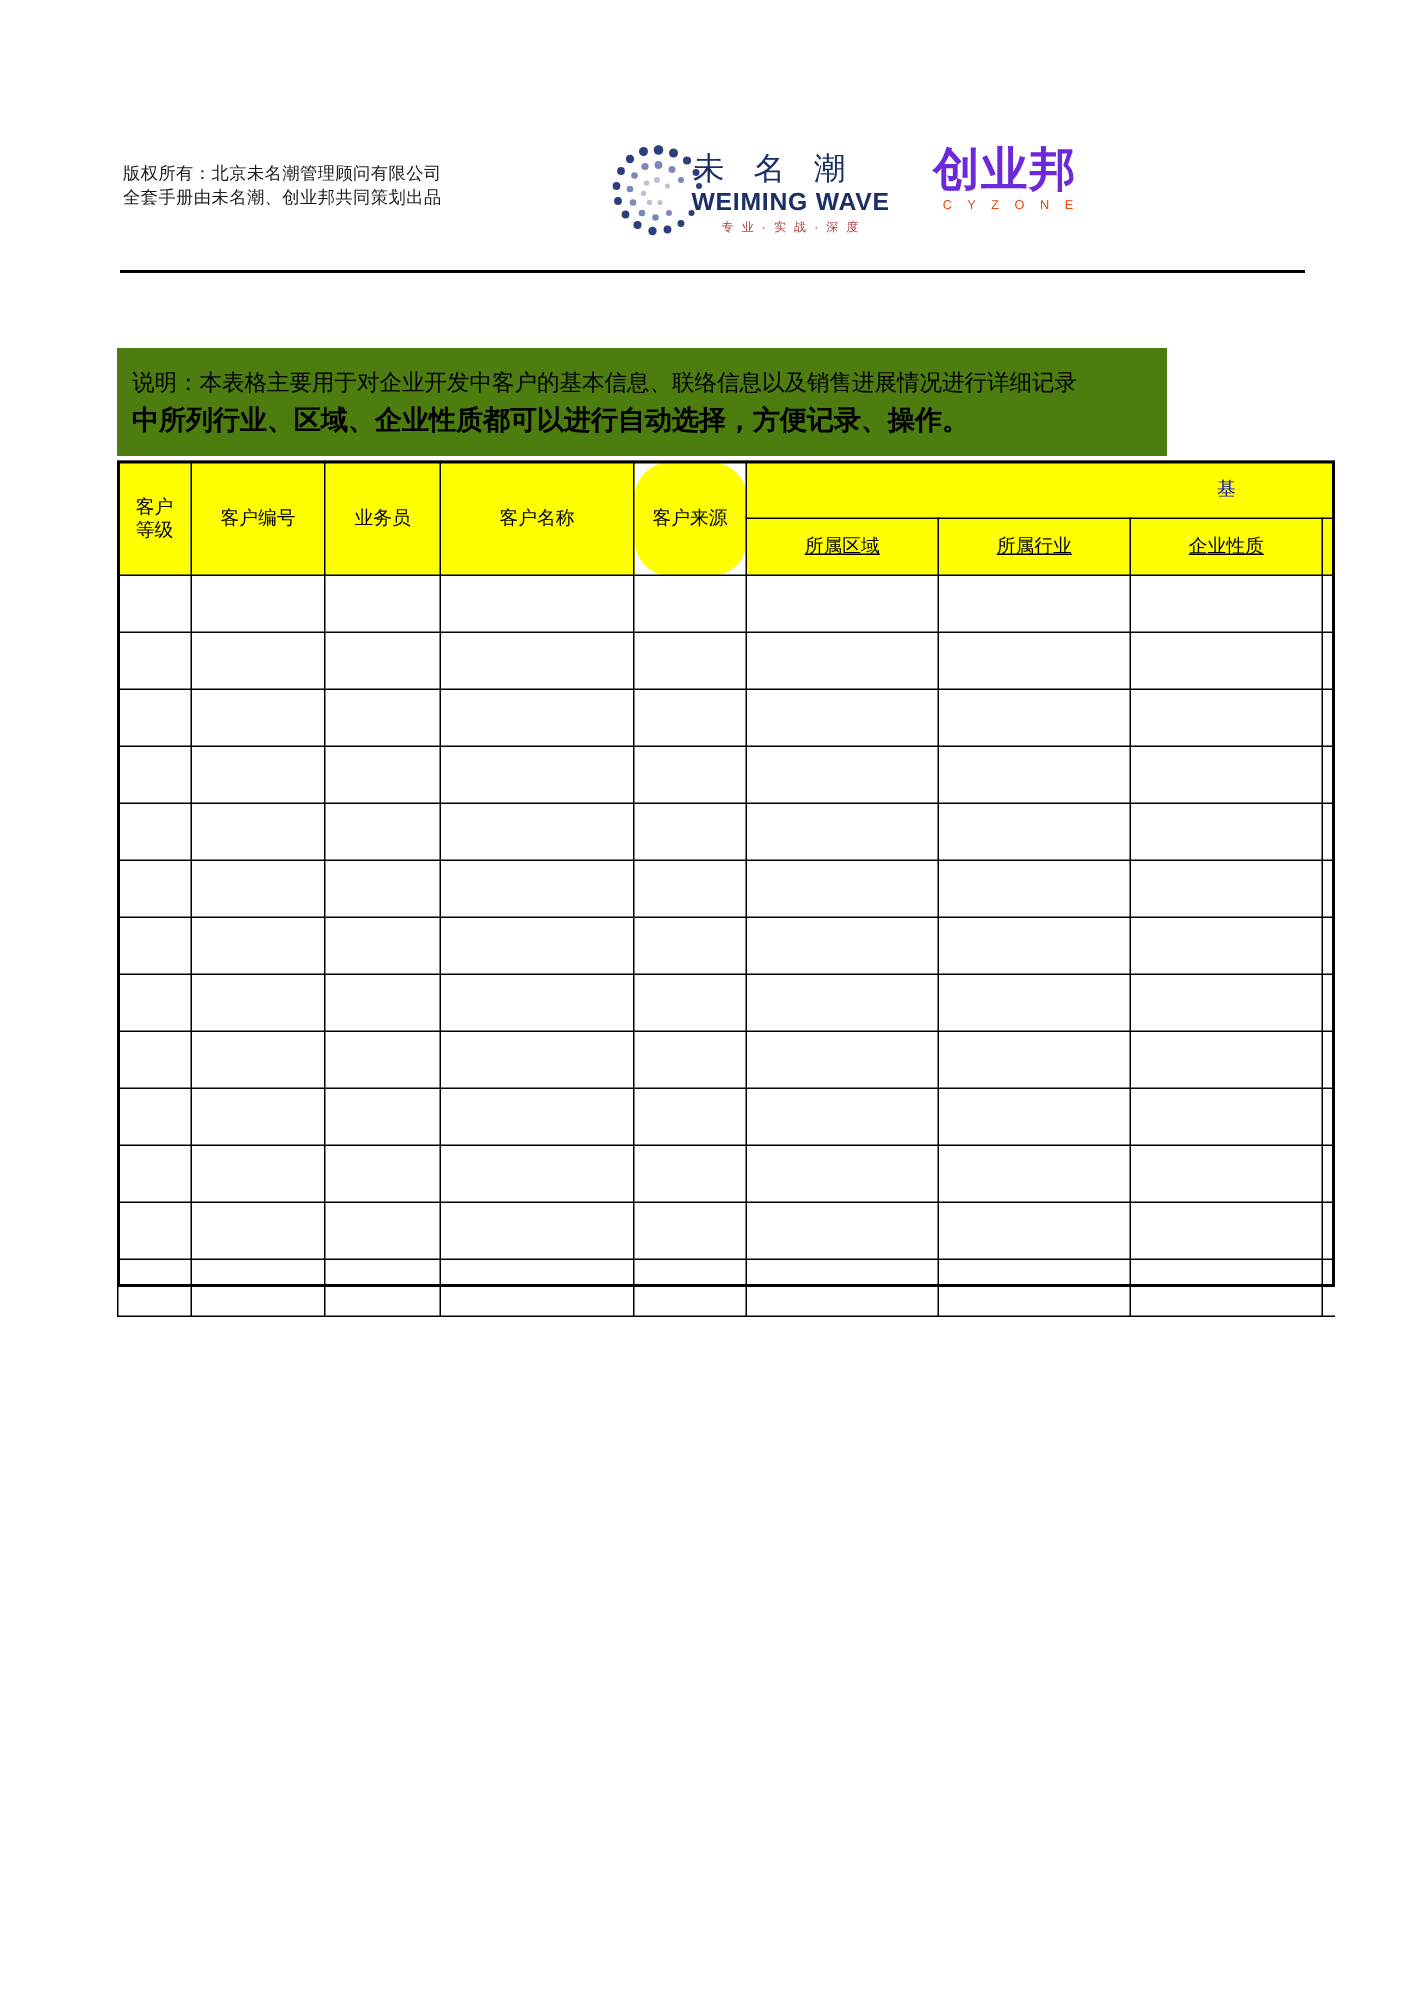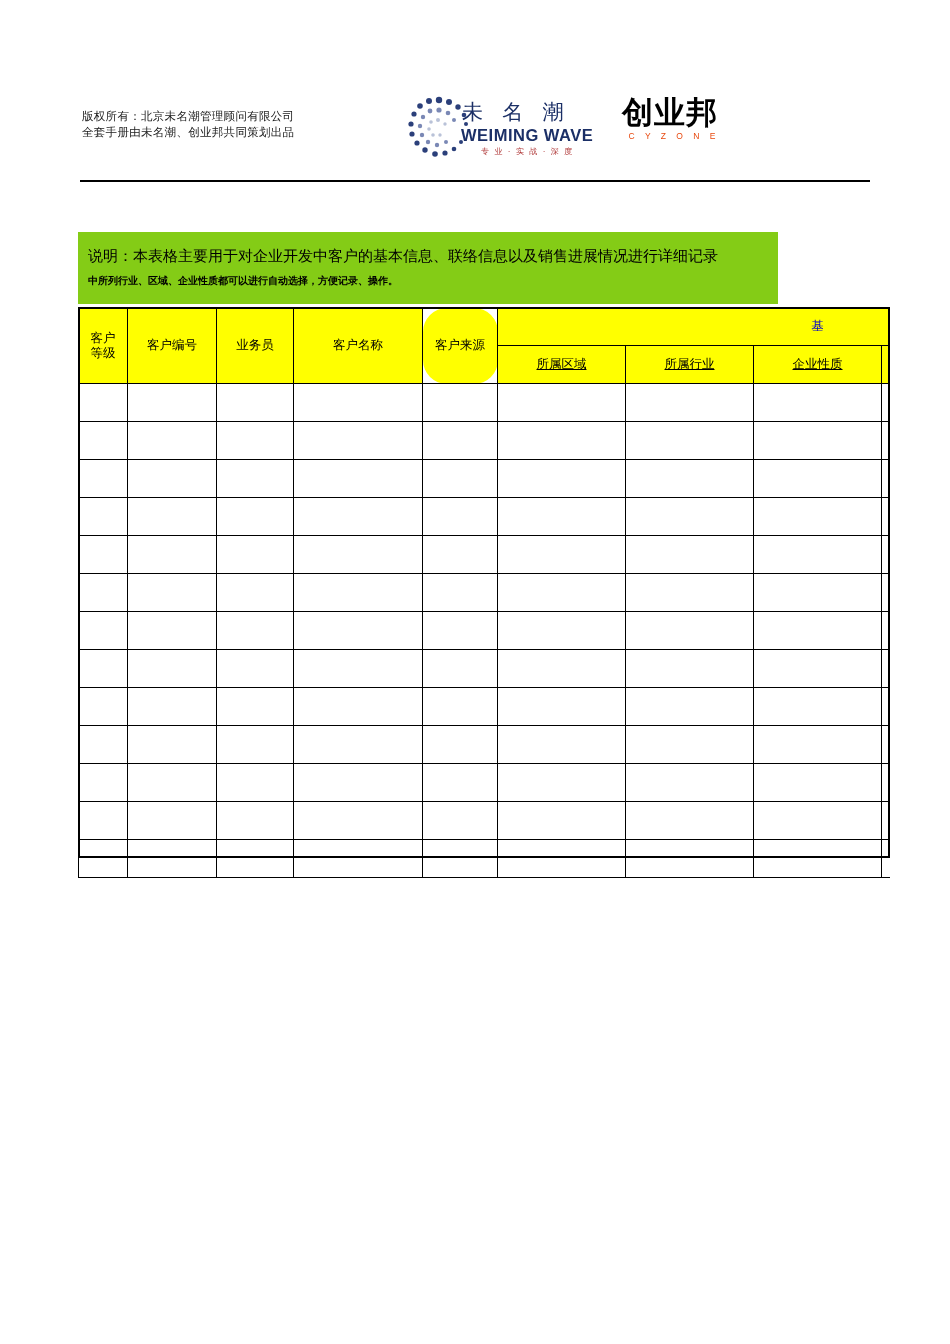"创业邦" .cy-text { color: #000000 -> #6d28d9 }
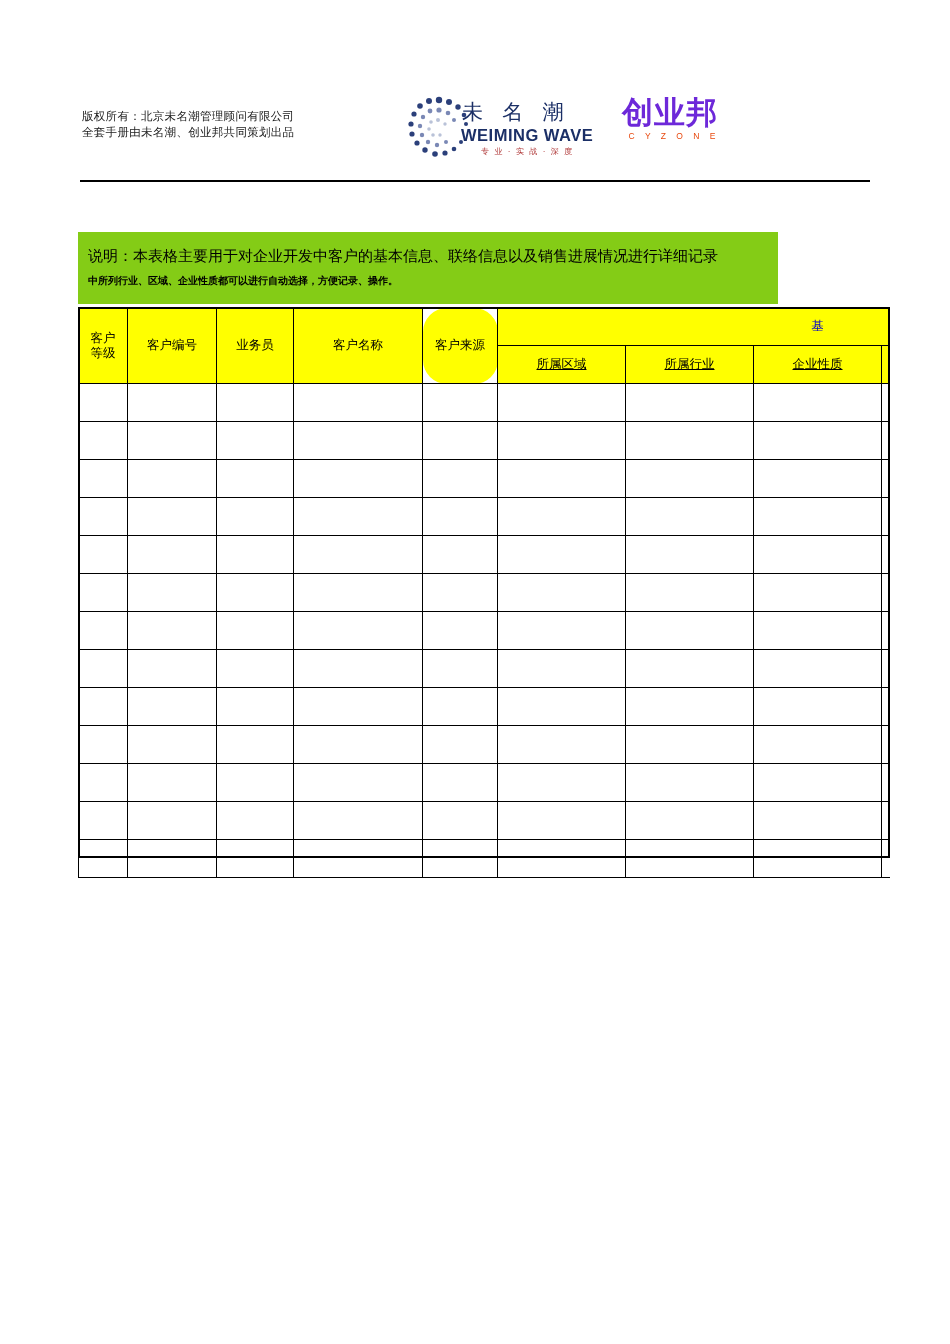"说明：本表格主要用于对企业开发中客户的基本信息、联络信息以及销售进展情况进行详细" .note { background: #84cc16 -> #4d7c0f }
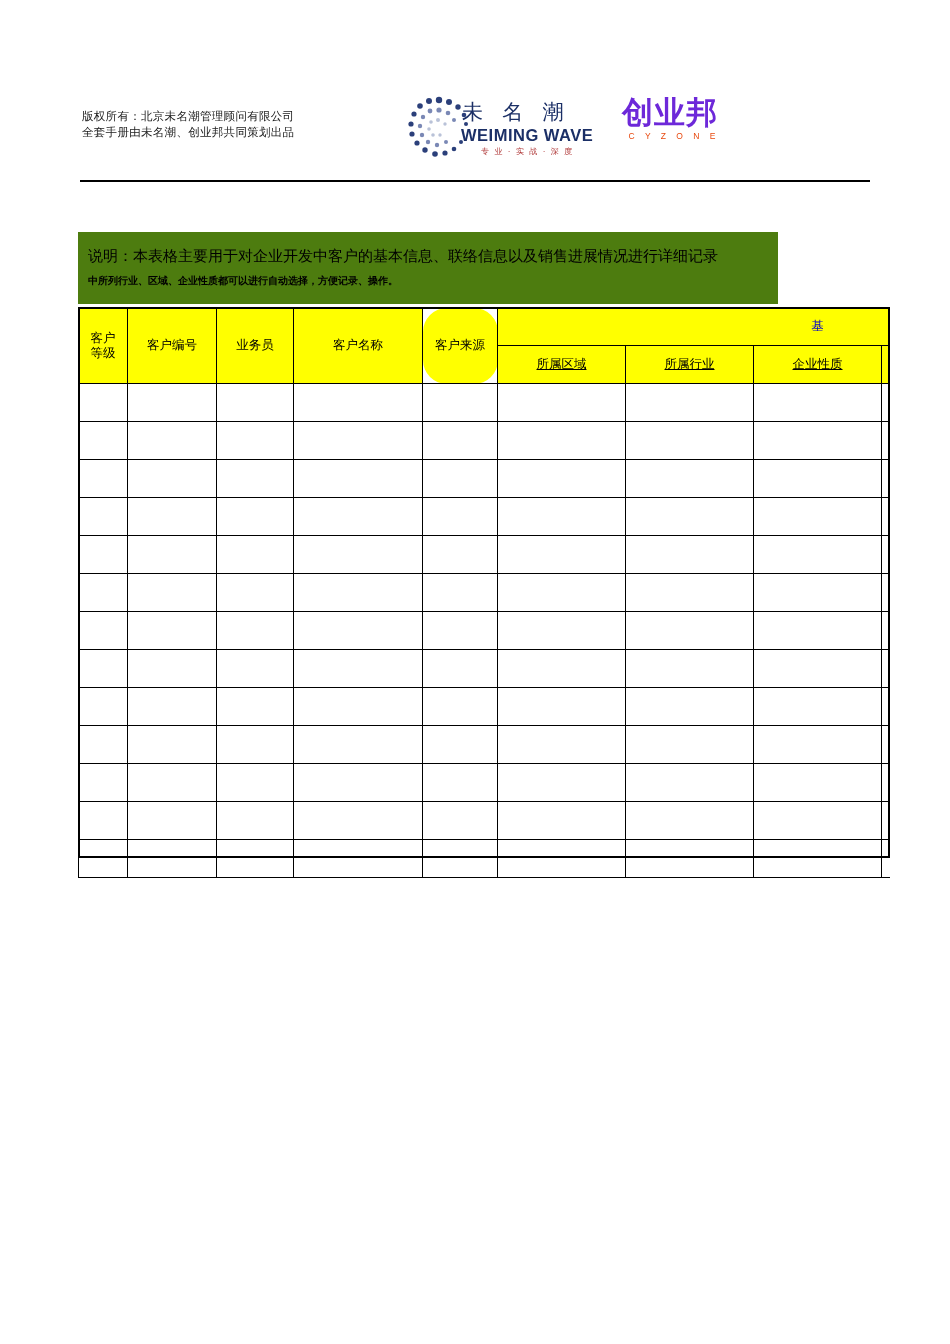"中所列行业、区域、企业性质都可以进行自动选择，方便记录、操作。" .note-line2 { font-size: 10px -> 18px }
